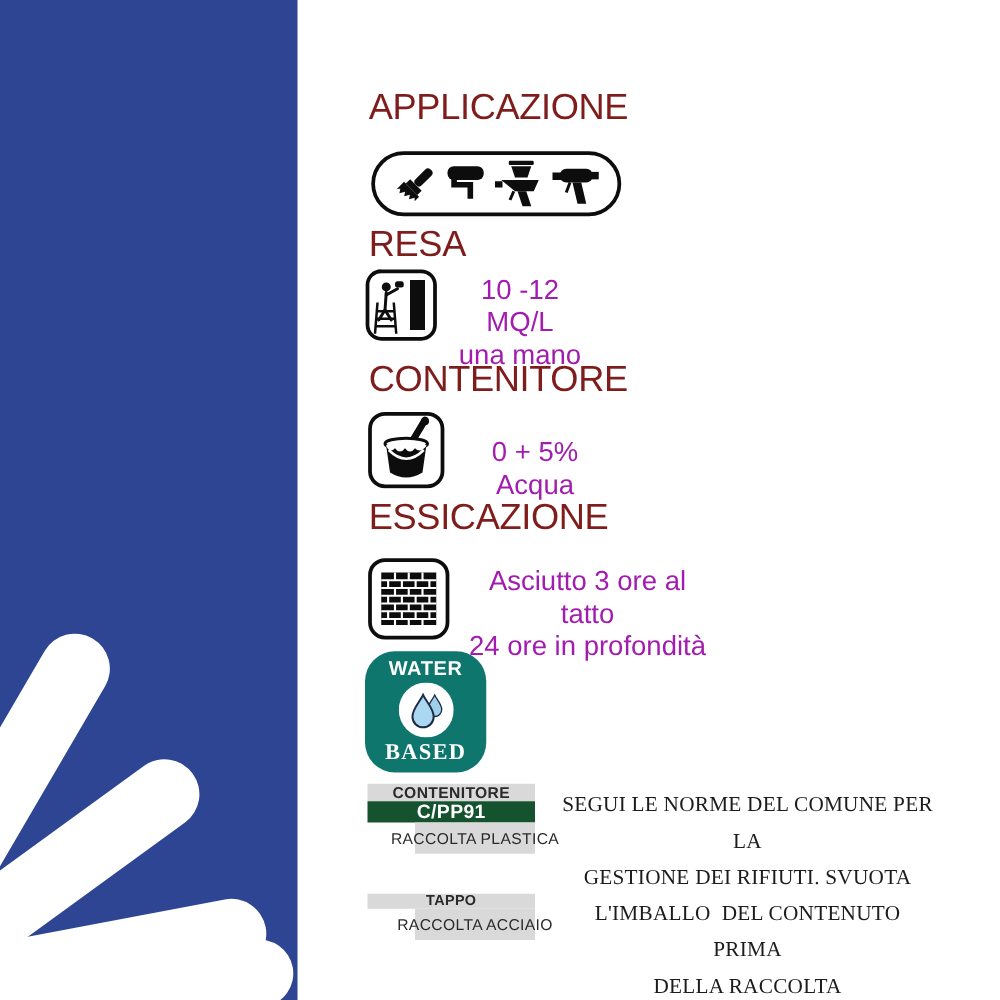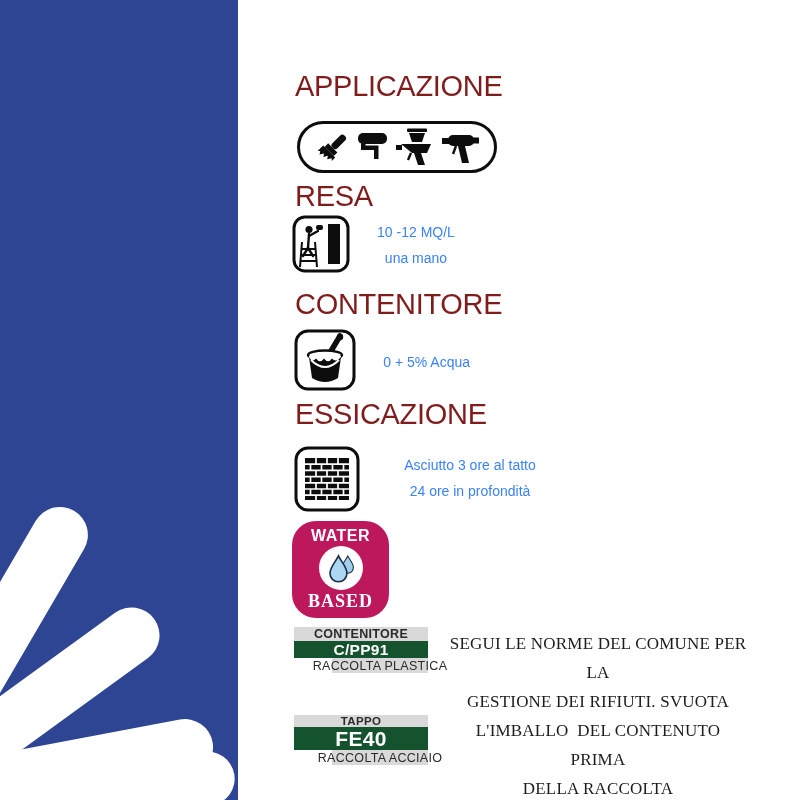"10 -12 MQ/L" .body-text { color: #3b82f6 -> #a21caf; font-size: 14px -> 22px }
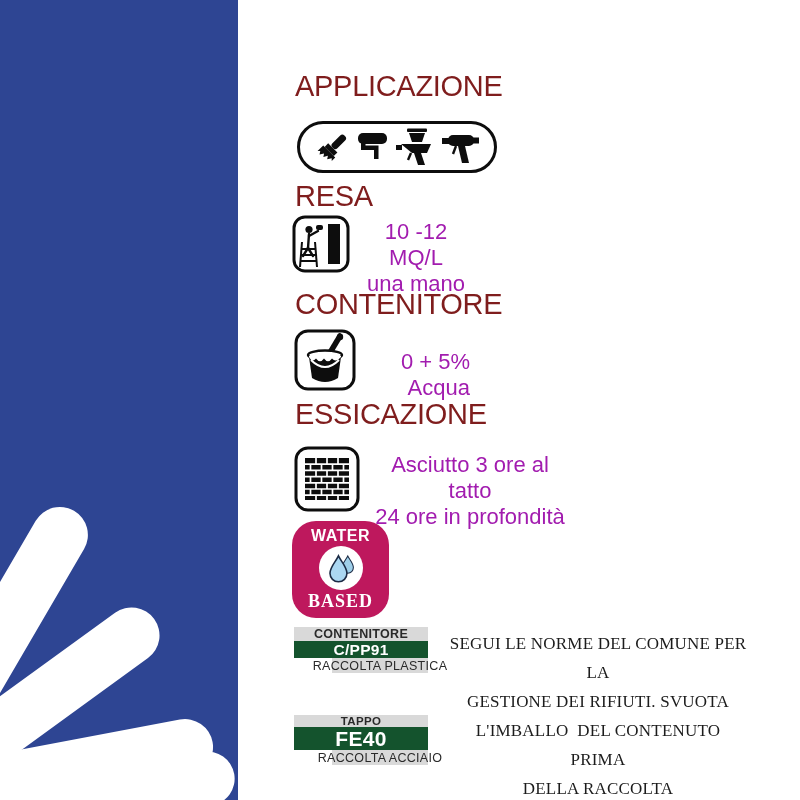"0 + 5% Acqua" div.body-text { left: 350px -> 368px; text-align: right -> center }
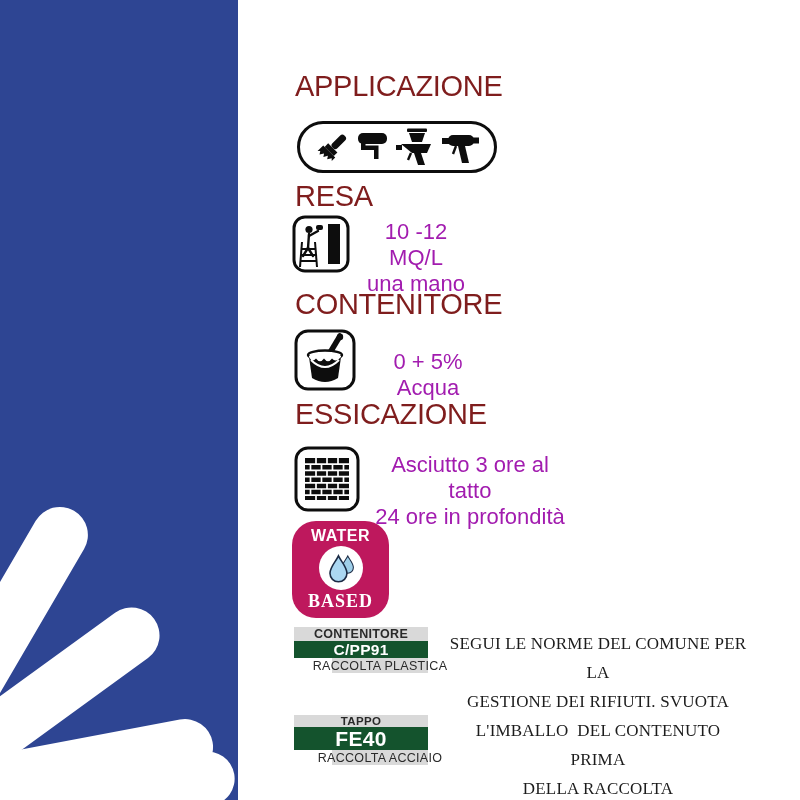"WATER" .water-badge { background: #be185d -> #0f766e }
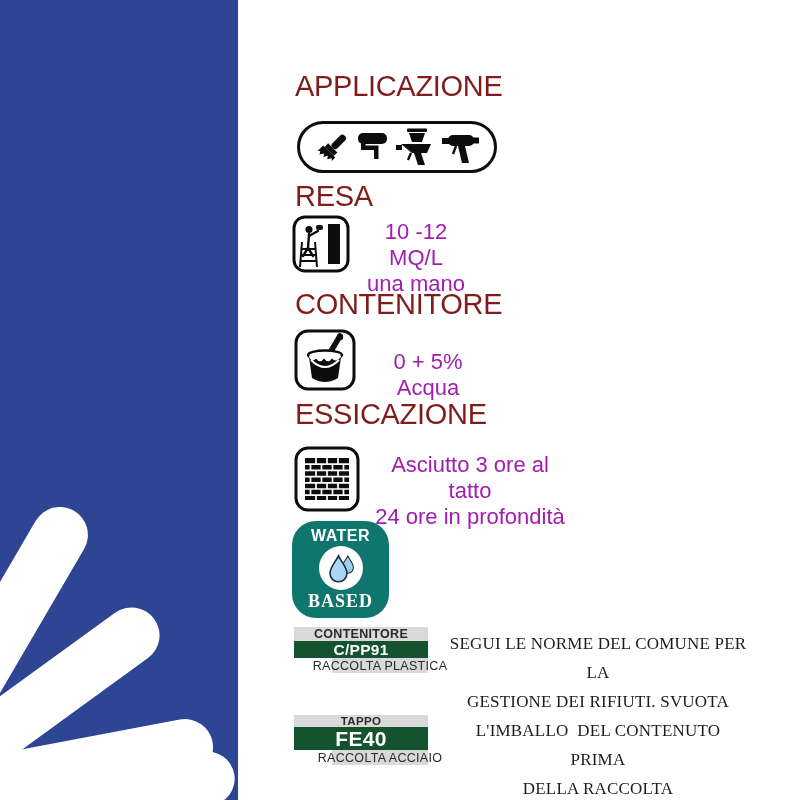"RACCOLTA PLASTICA" .s-recycle { height: 15px -> 25px }
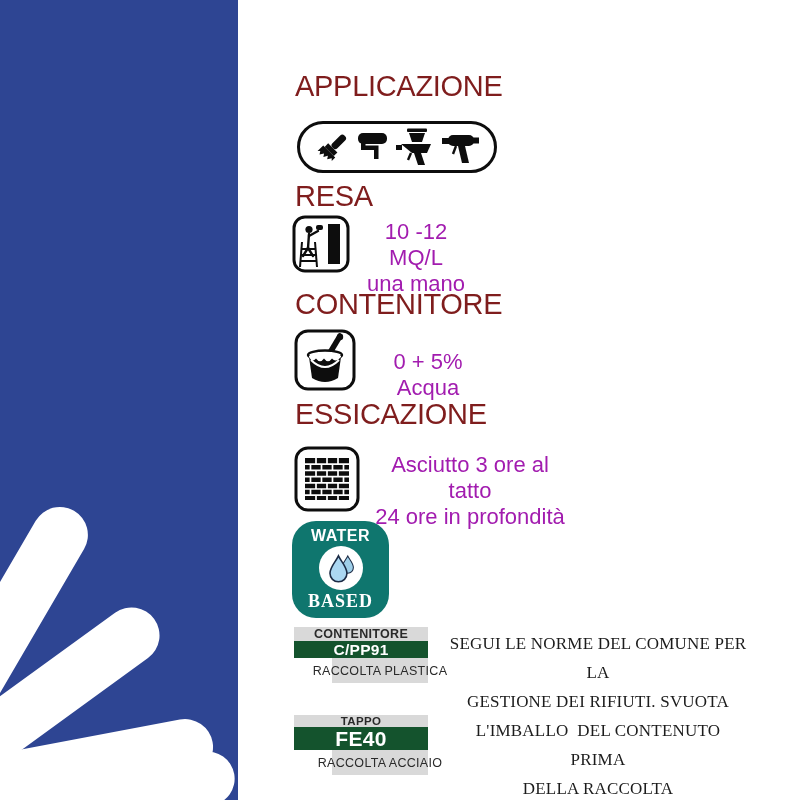"FE40" div.strip { html: <div>FE40</div> -> none }
